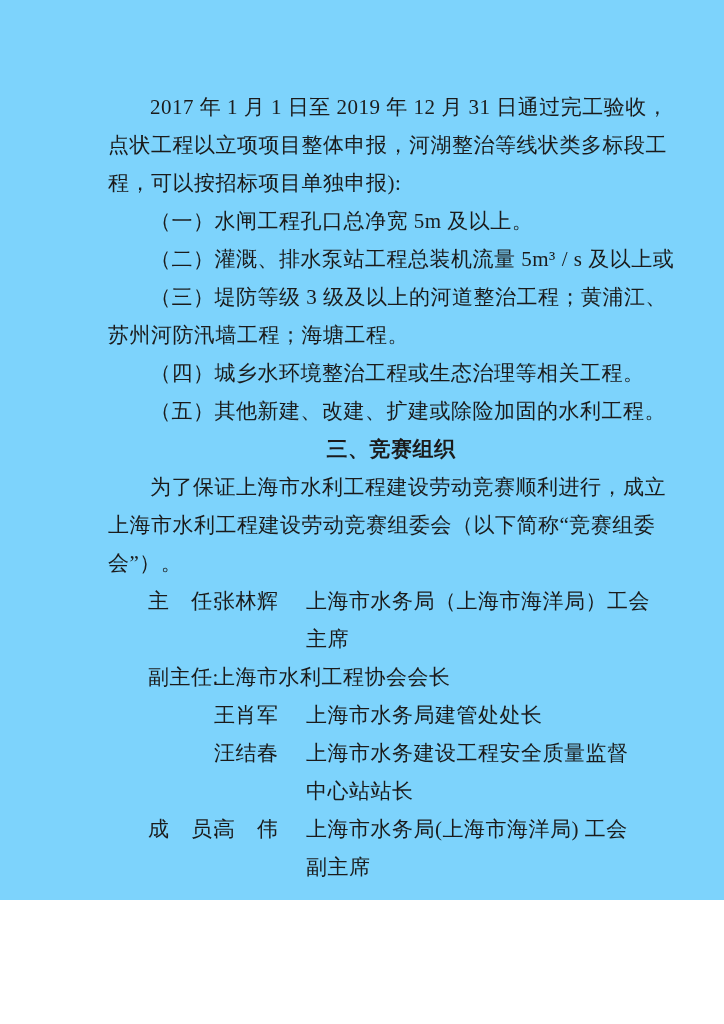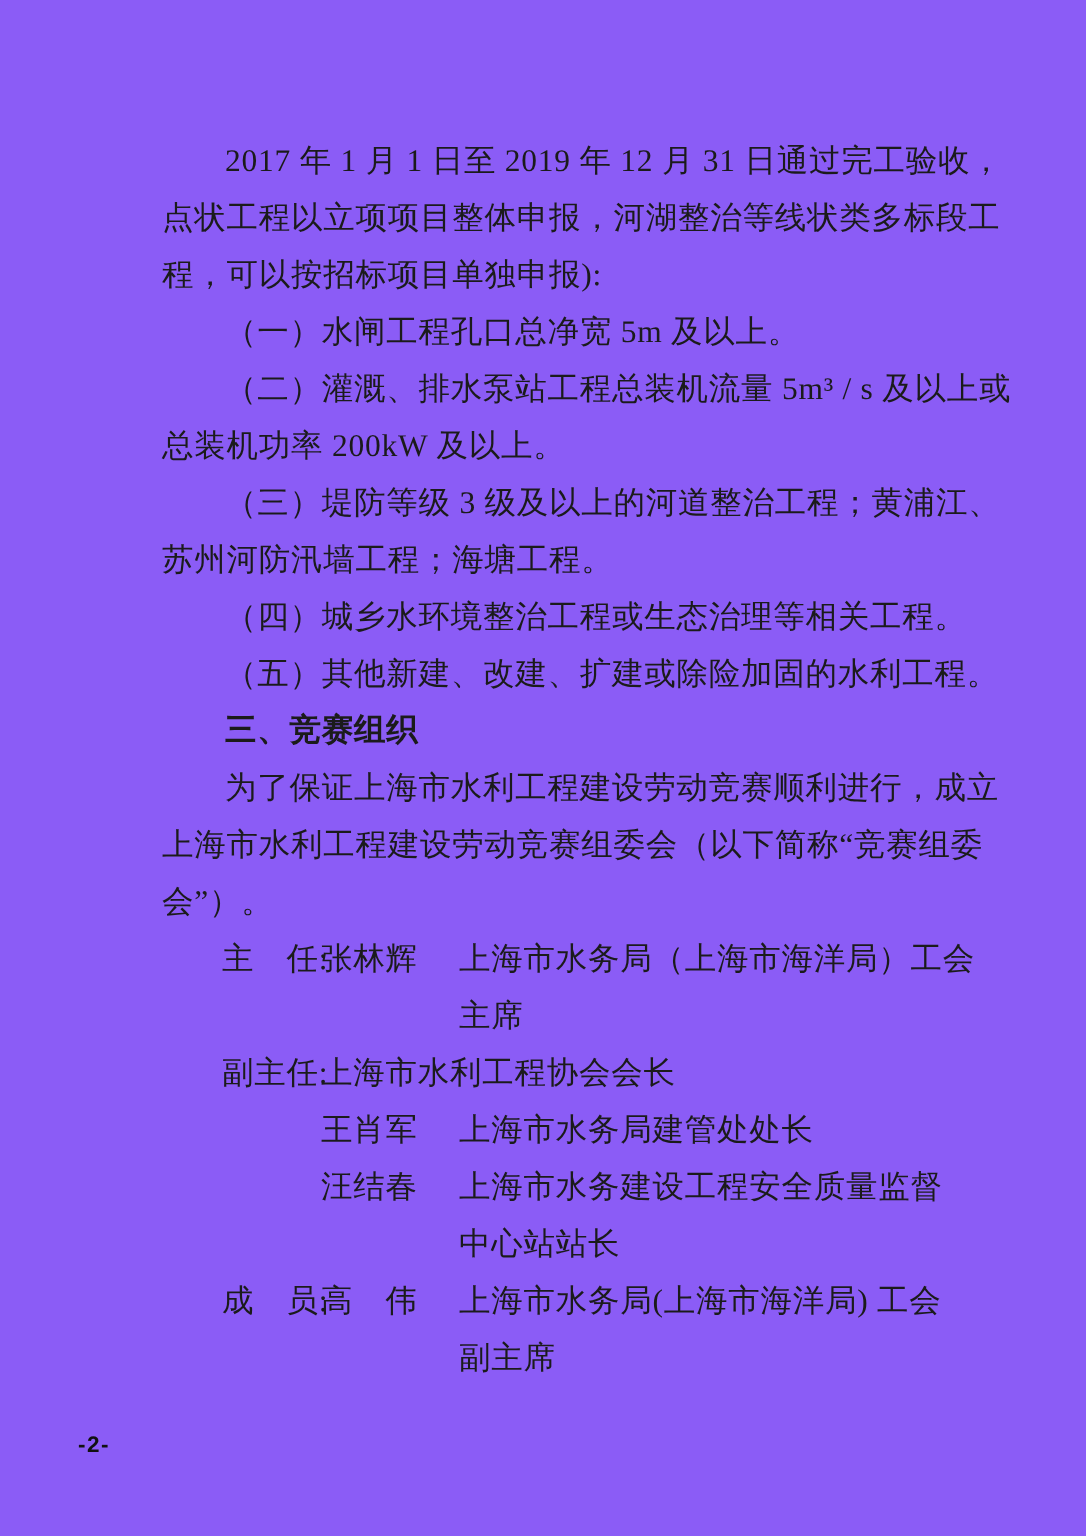"2017 年 1 月 1" .page { background: #8b5cf6 -> #7dd3fc; height: 1024px -> 900px }
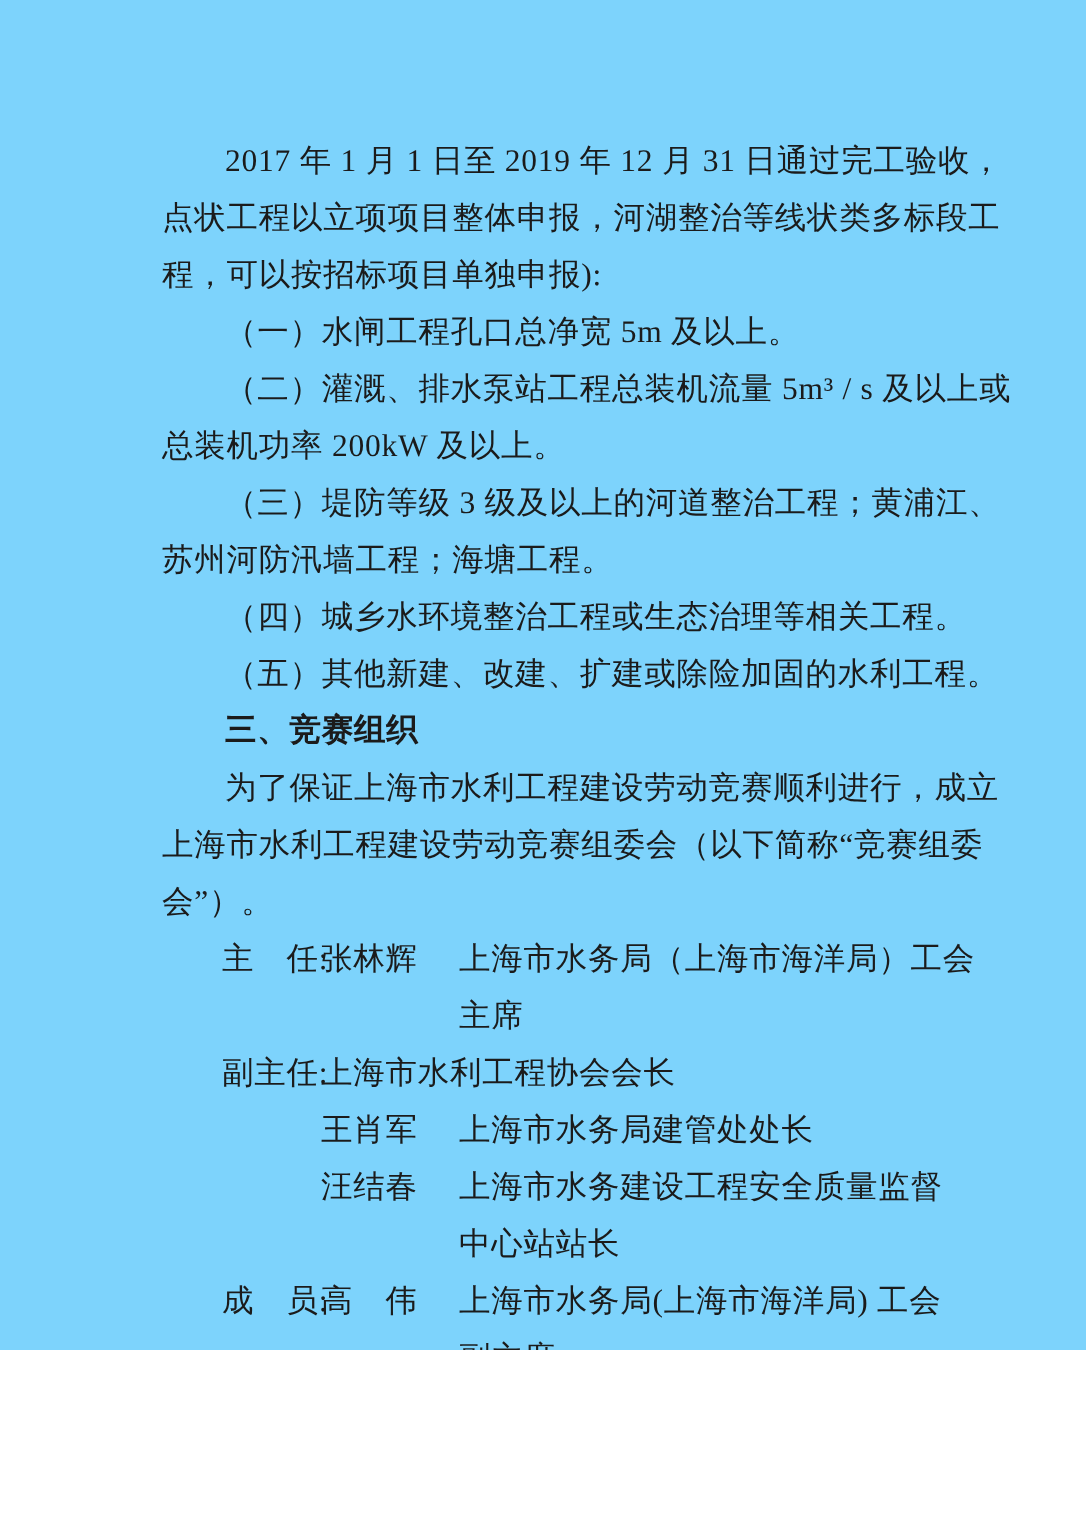"总装机功率 200kW 及以上。" p.line { html: <p>总装机功率 200kW 及以上。</p> -> none }
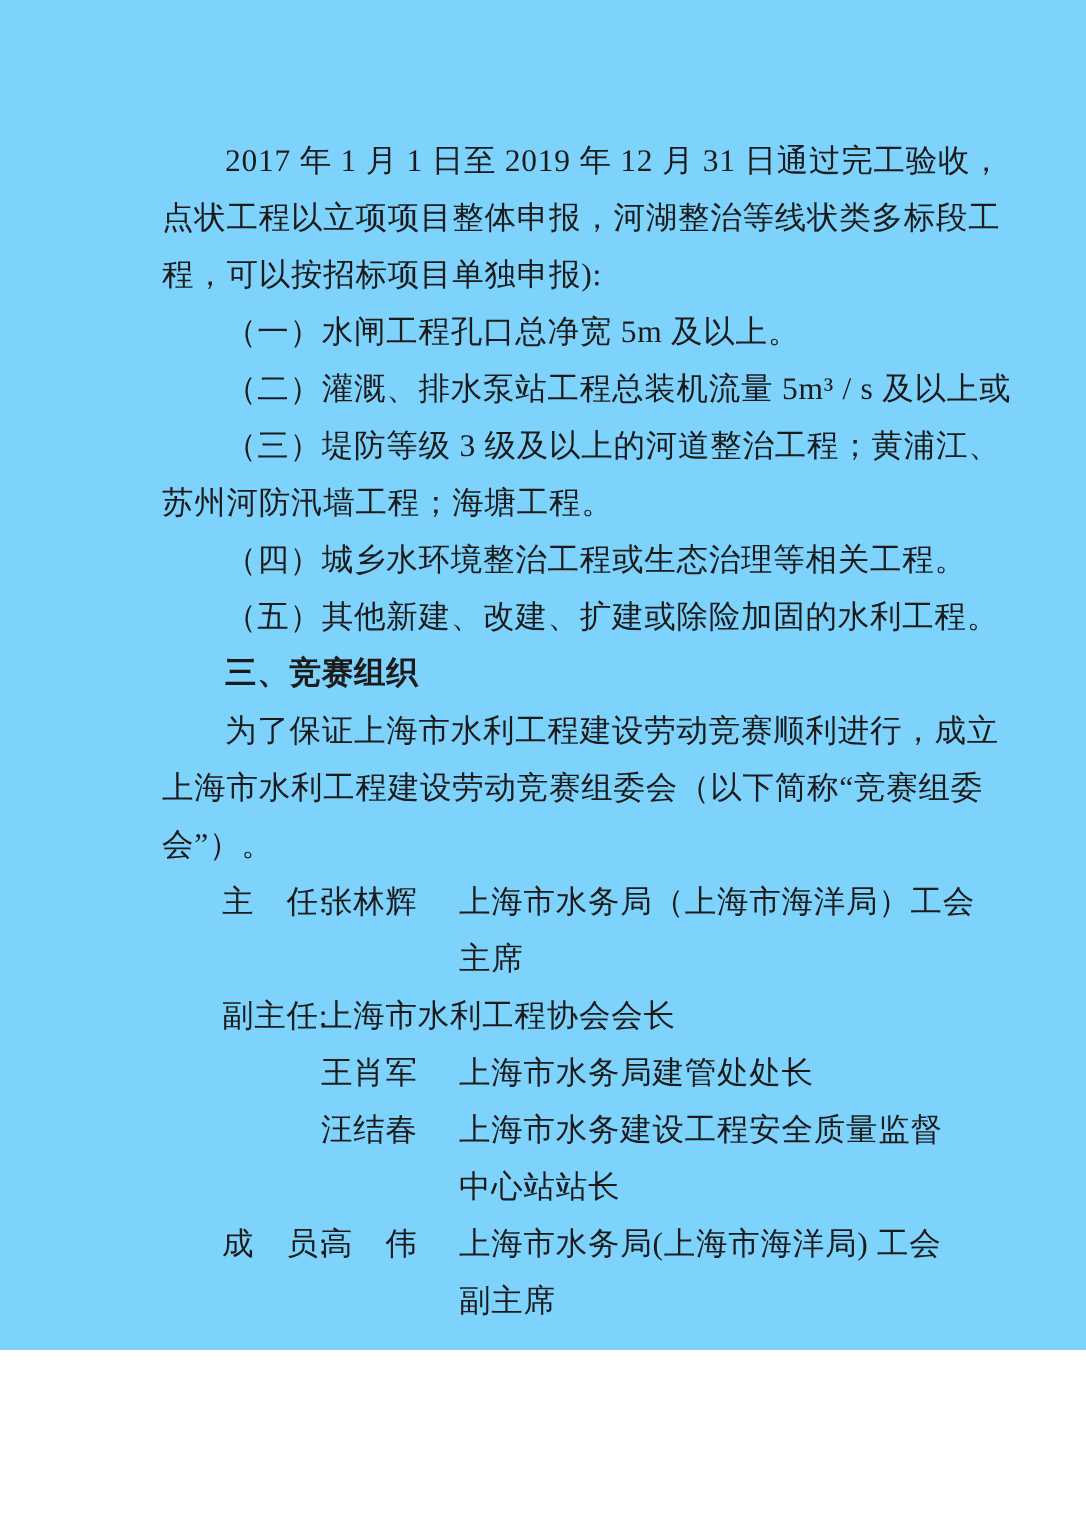"三、竞赛组织" .heading { text-align: none -> center }
